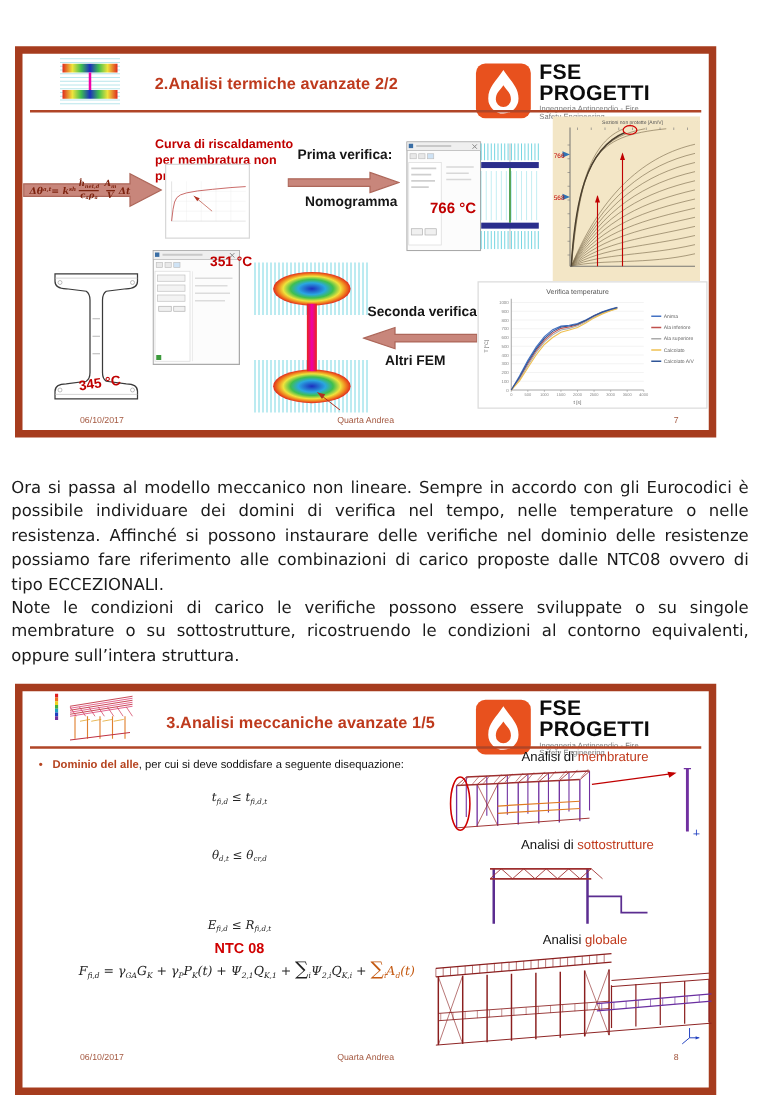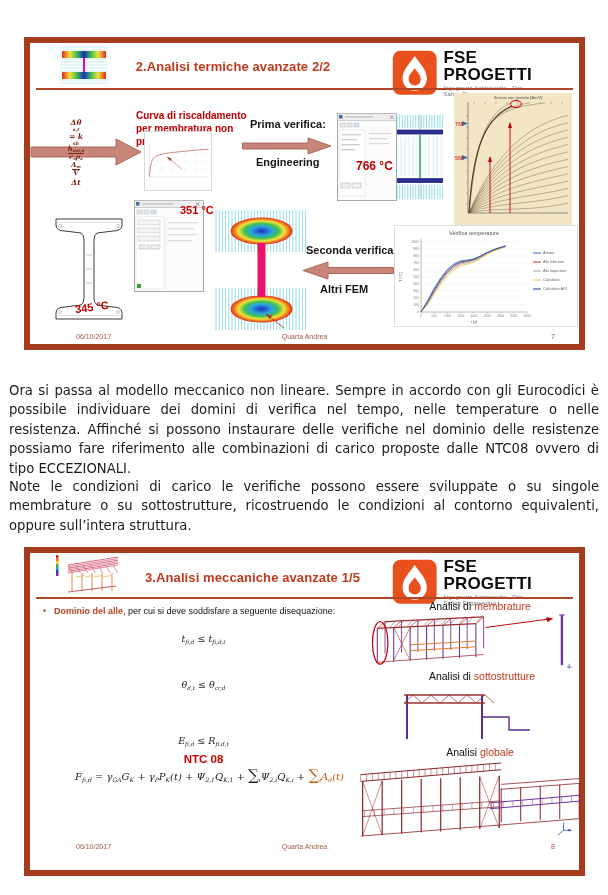"2.Analisi termiche avanzate 2/2" .slide { left: 24px -> 12px }
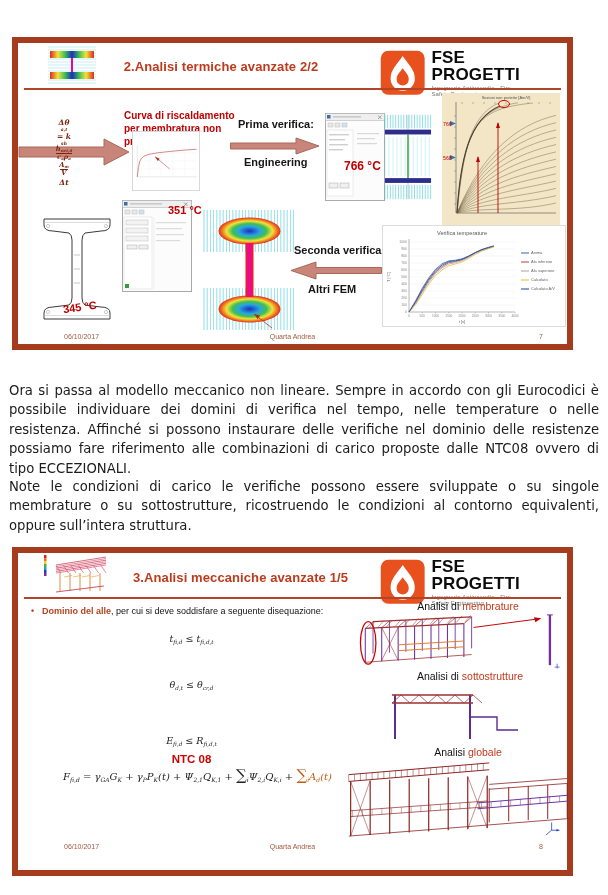"Δθ" .fml { flex-direction: column -> none }
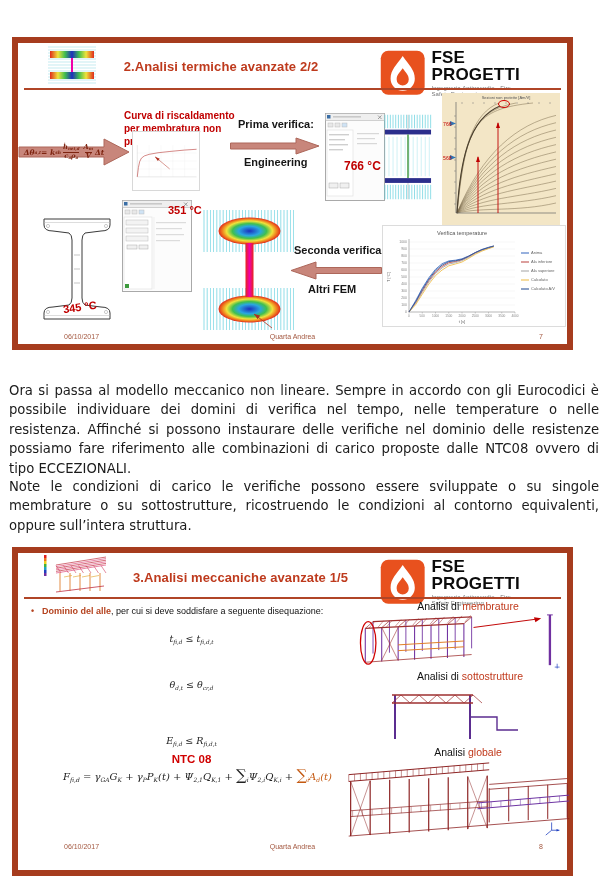"Engineering" div.abs { text: Engineering -> Nomogramma }
